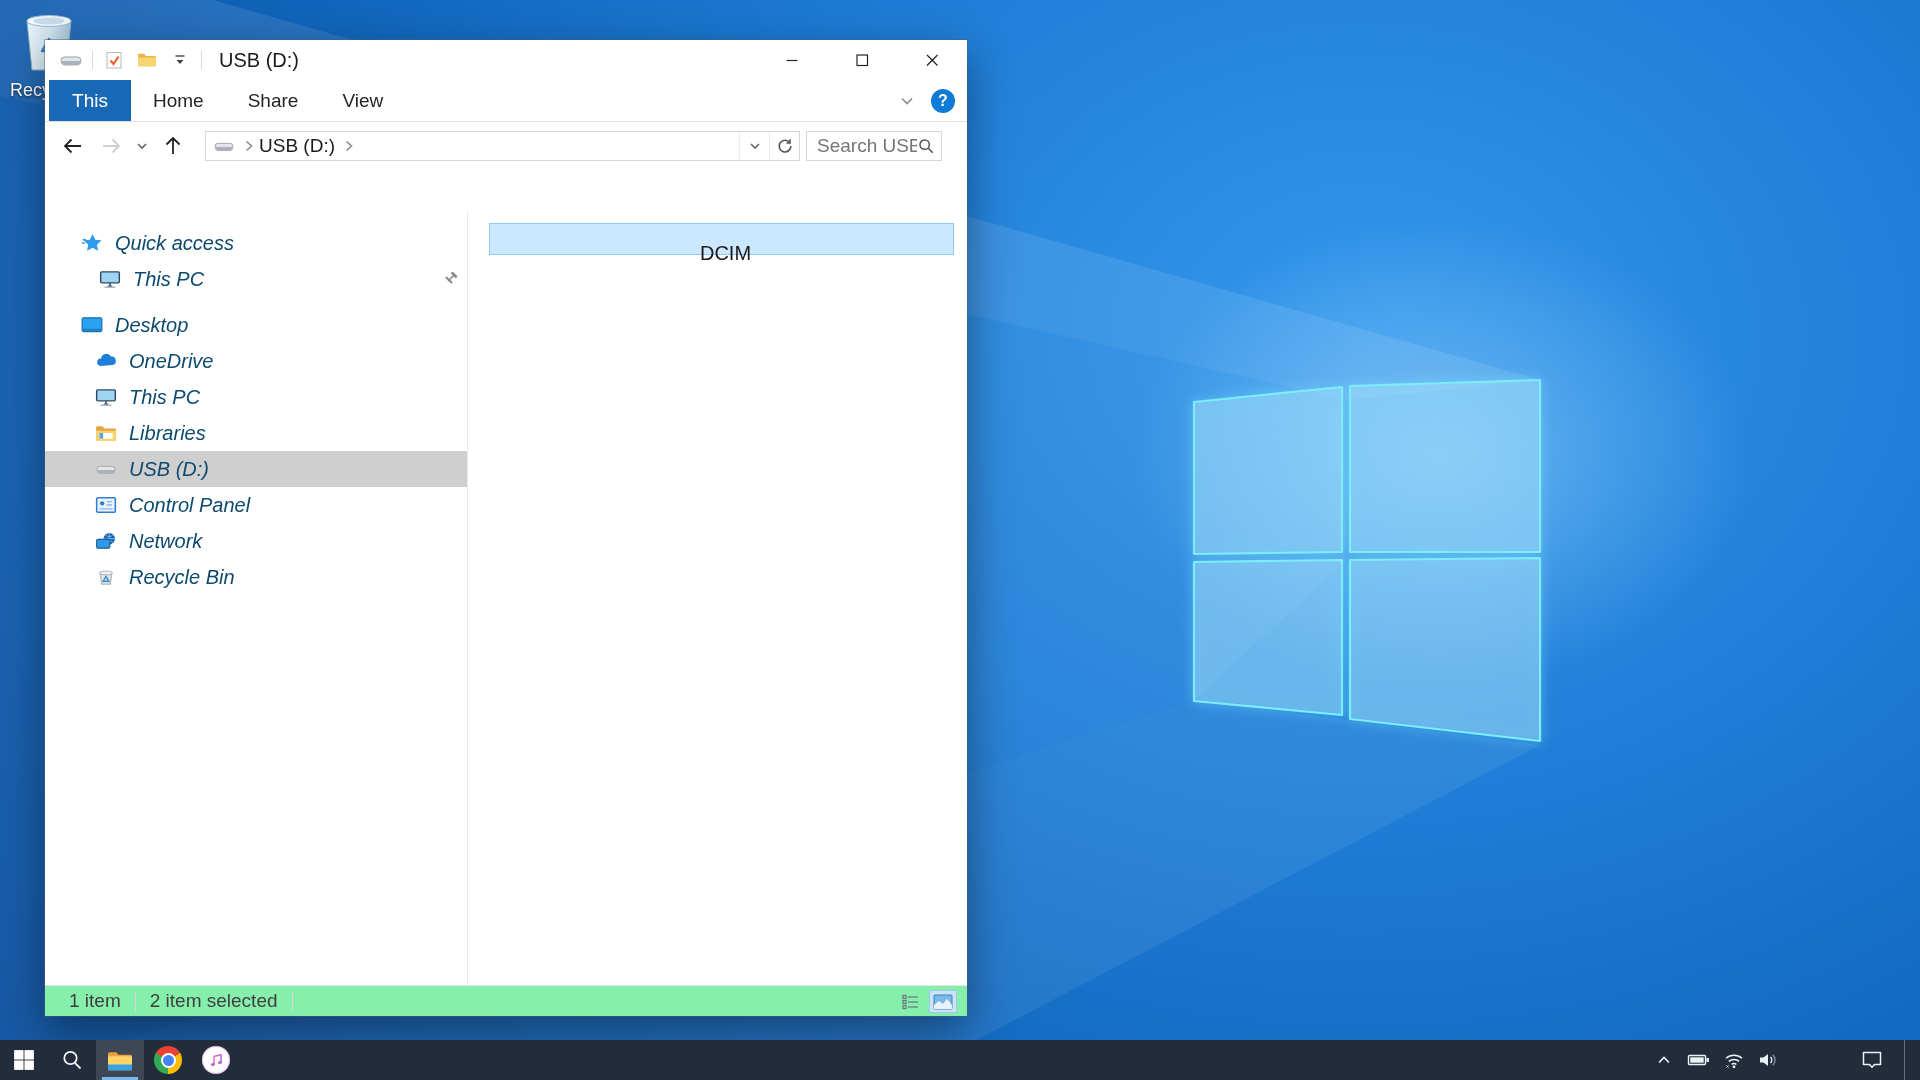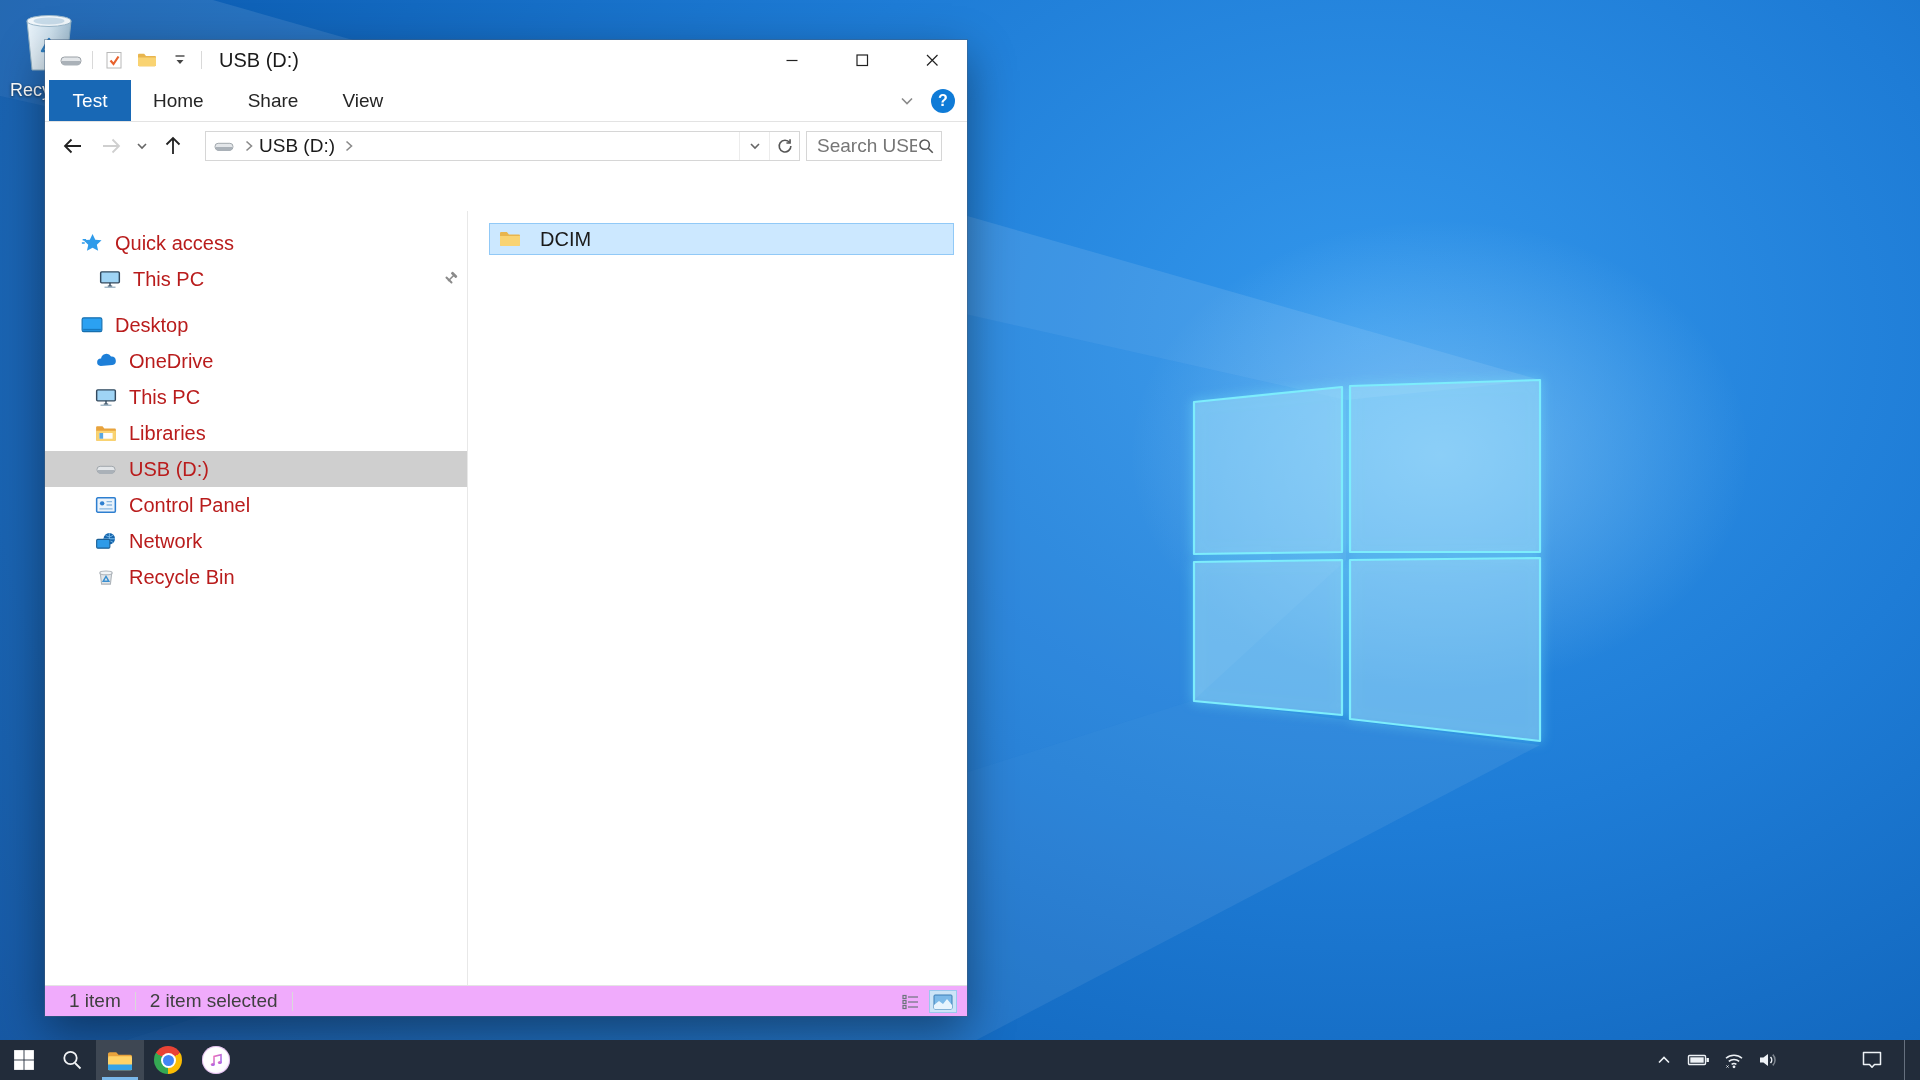"Test" div.rtab { text: Test -> This }
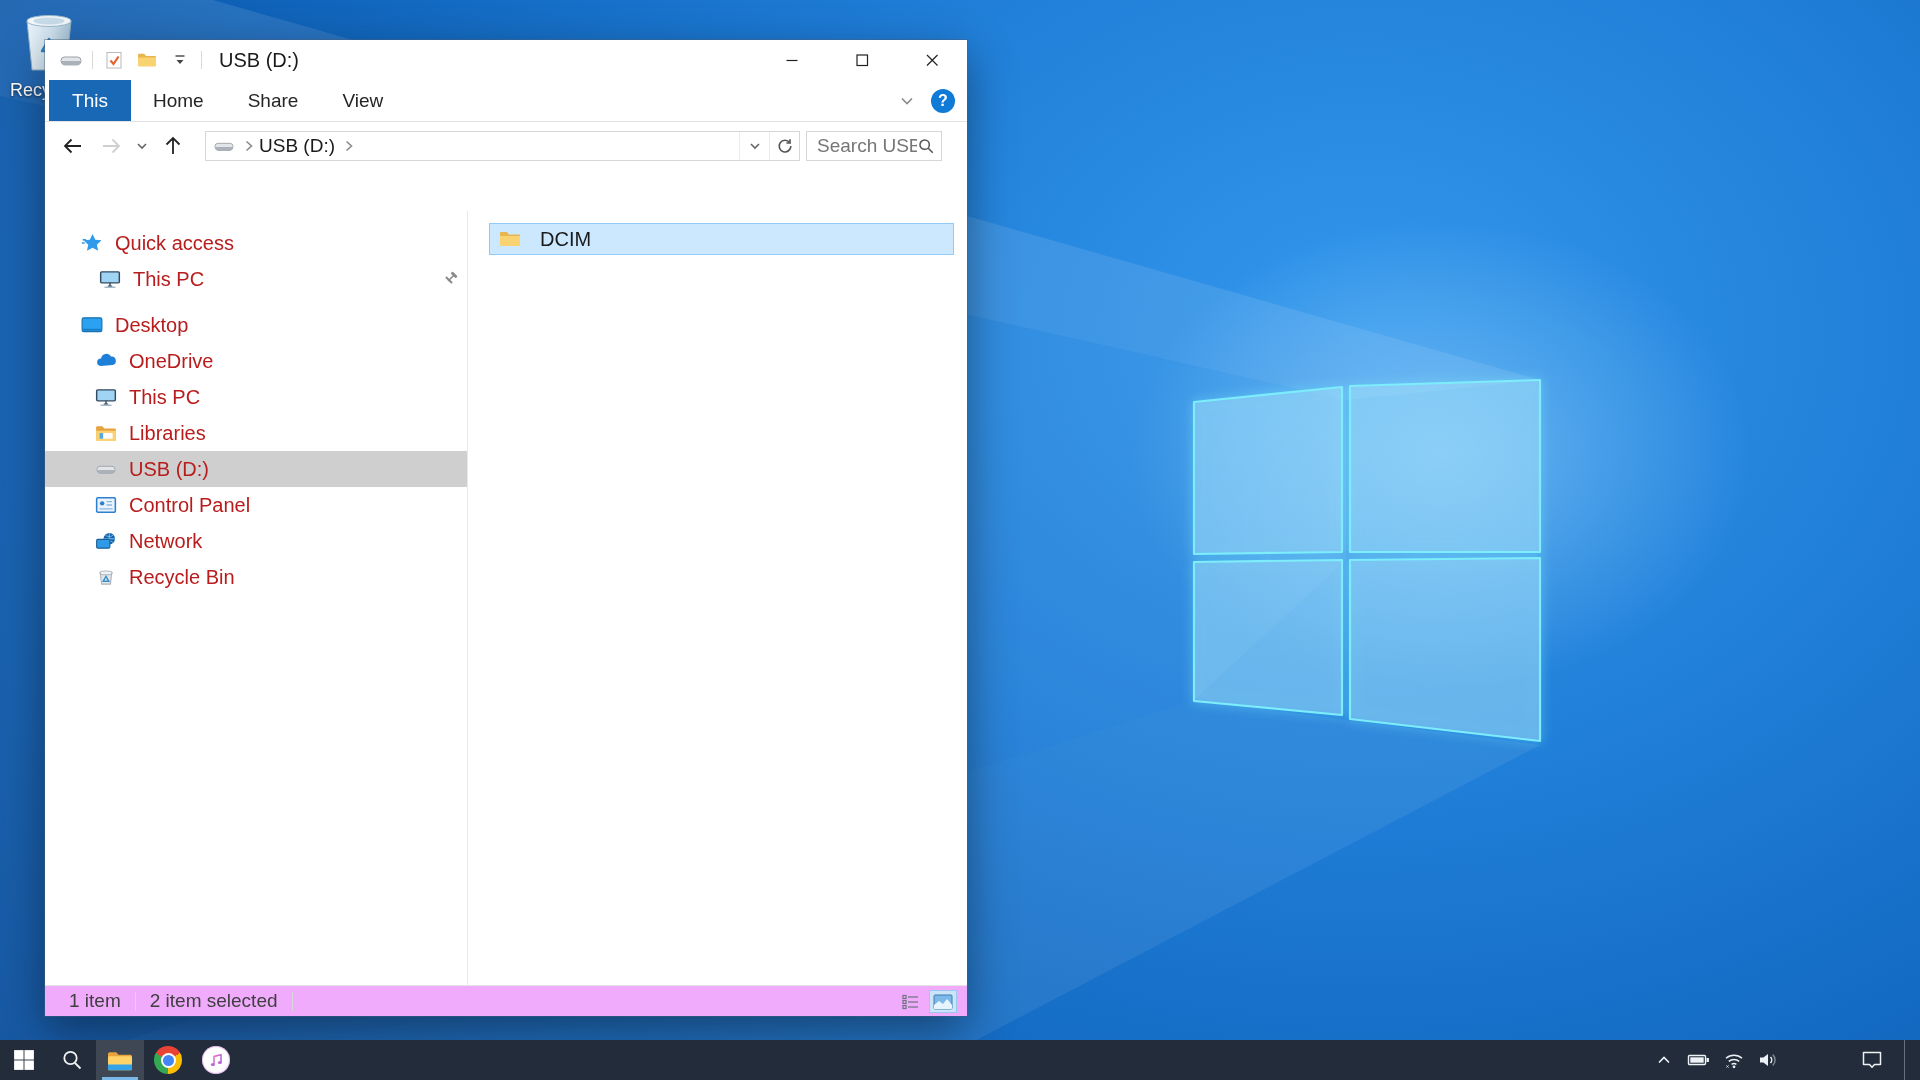"Quick access" .srow { color: #b91c1c -> #0c4a6e; font-style: none -> italic }
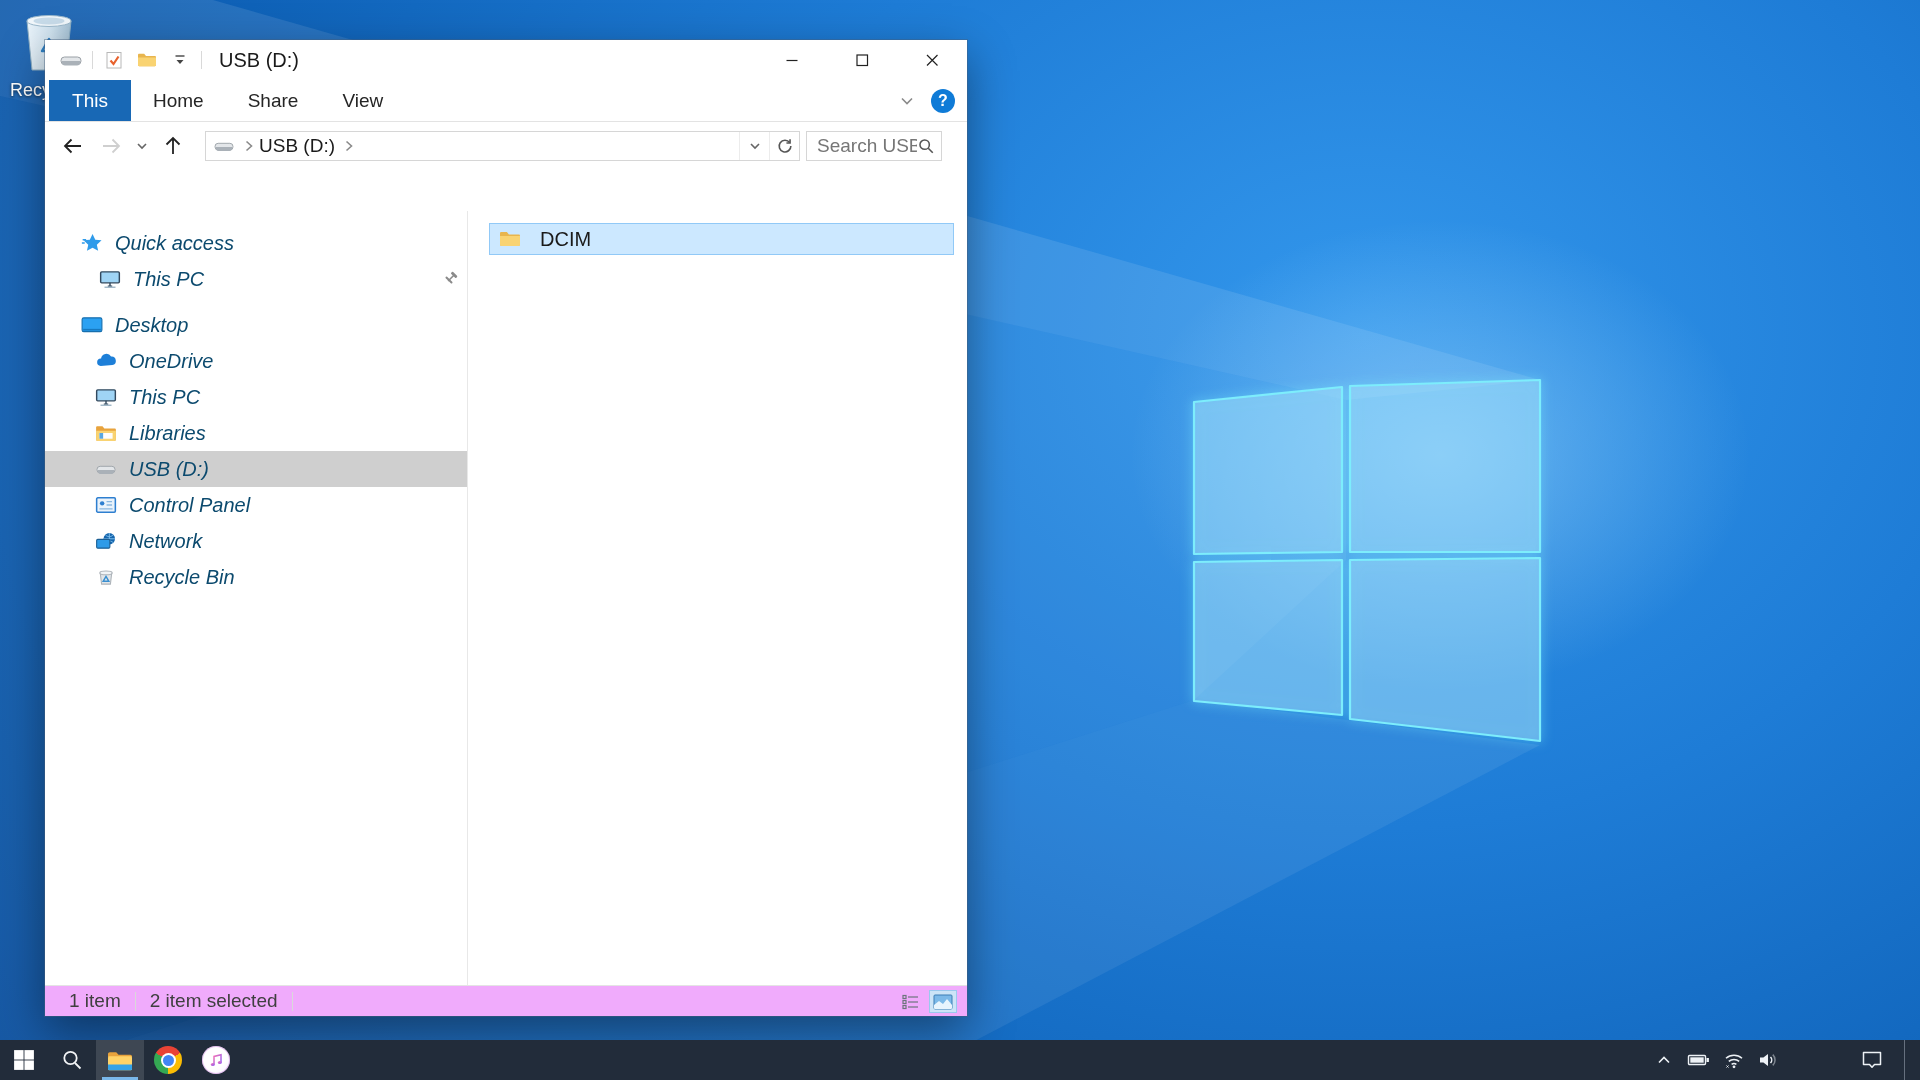"DCIM" .file-item { flex-direction: none -> column }
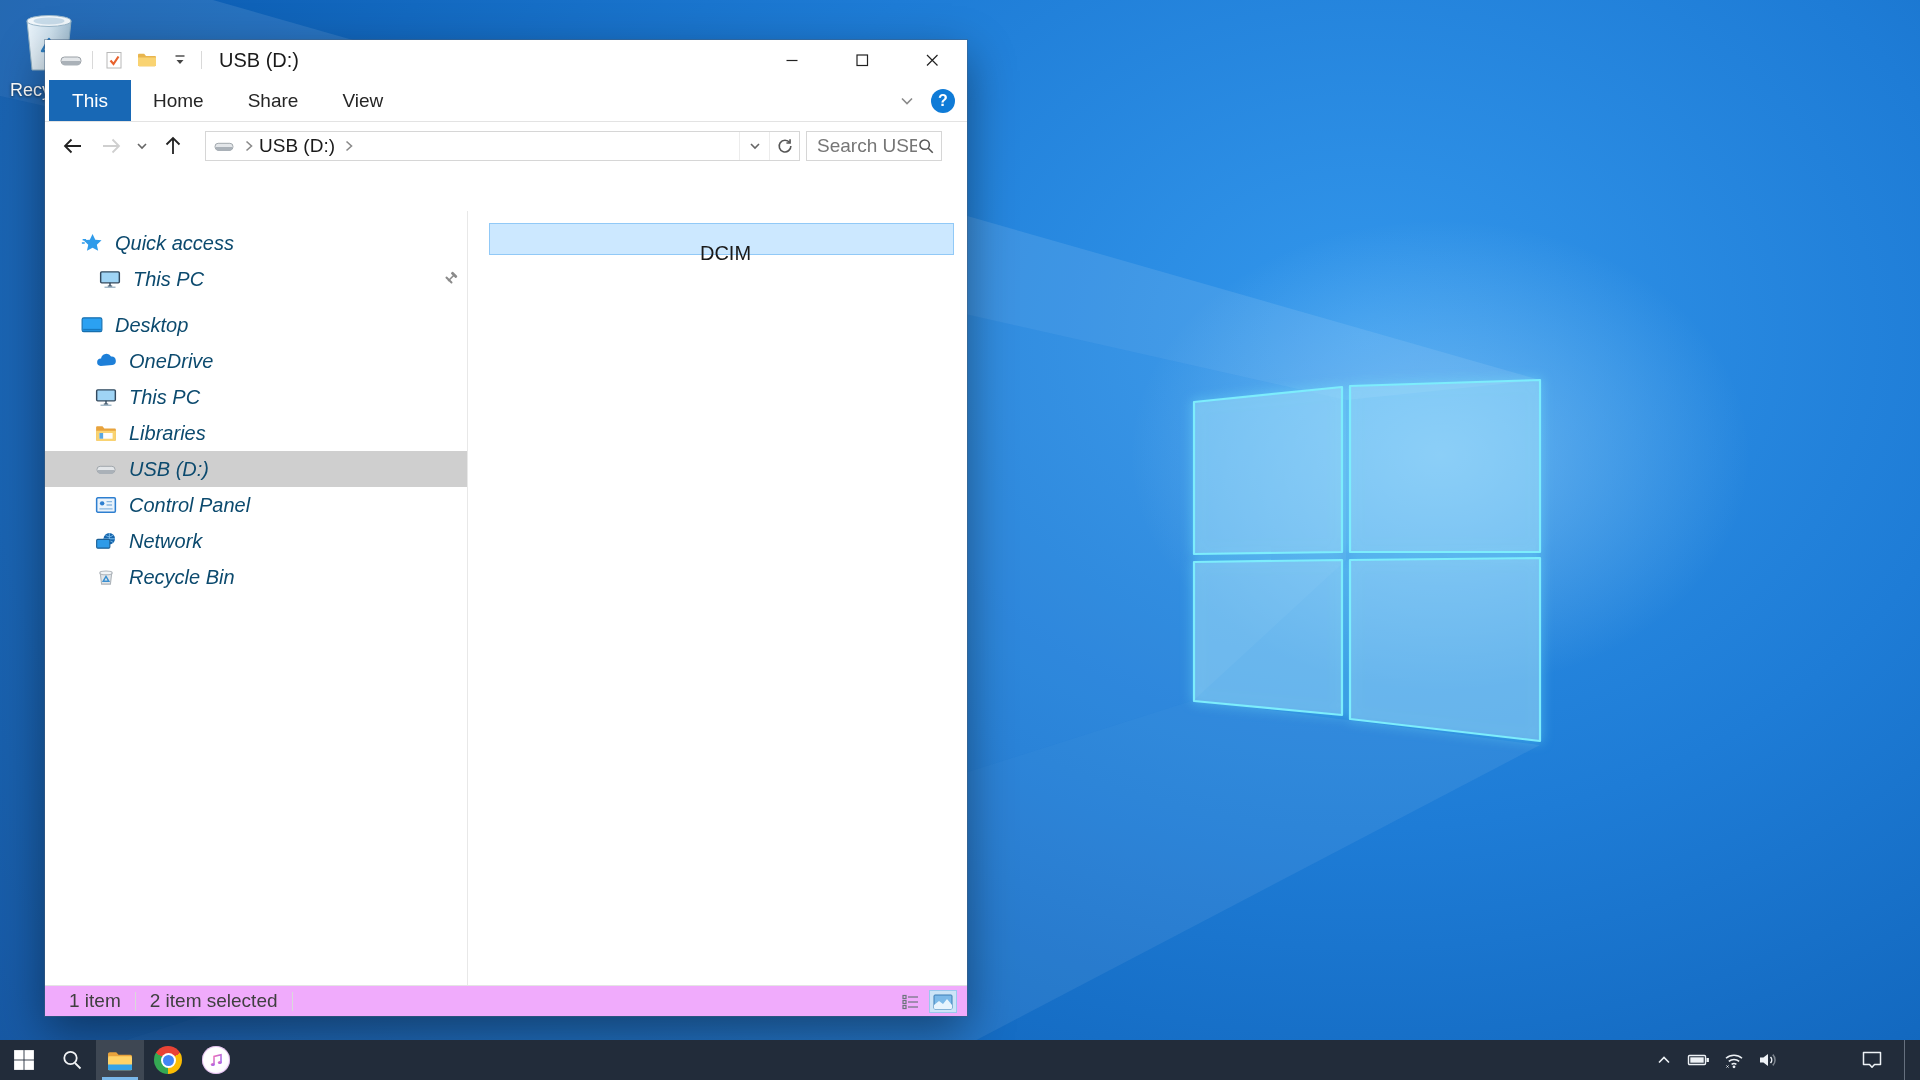"1 item" .statusbar { background: #f0abfc -> #86efac }
